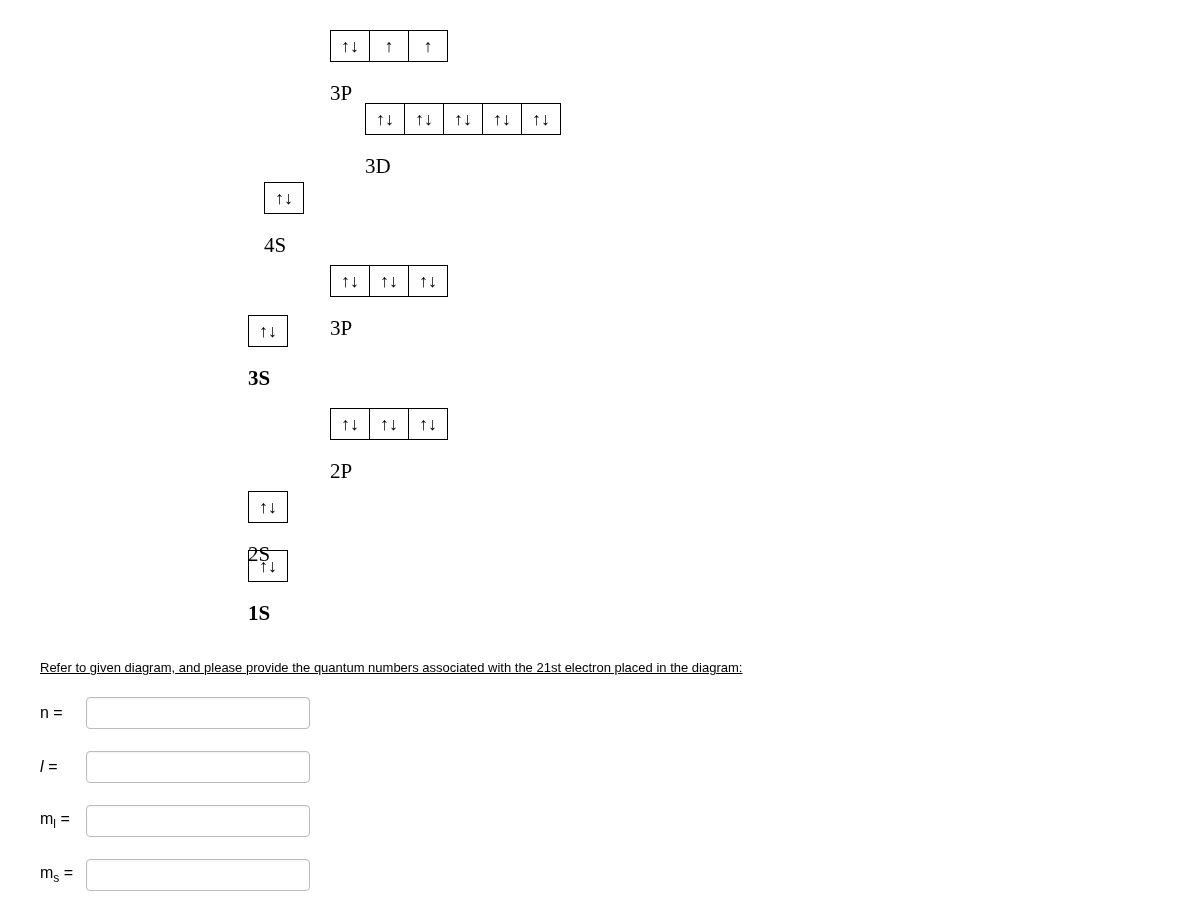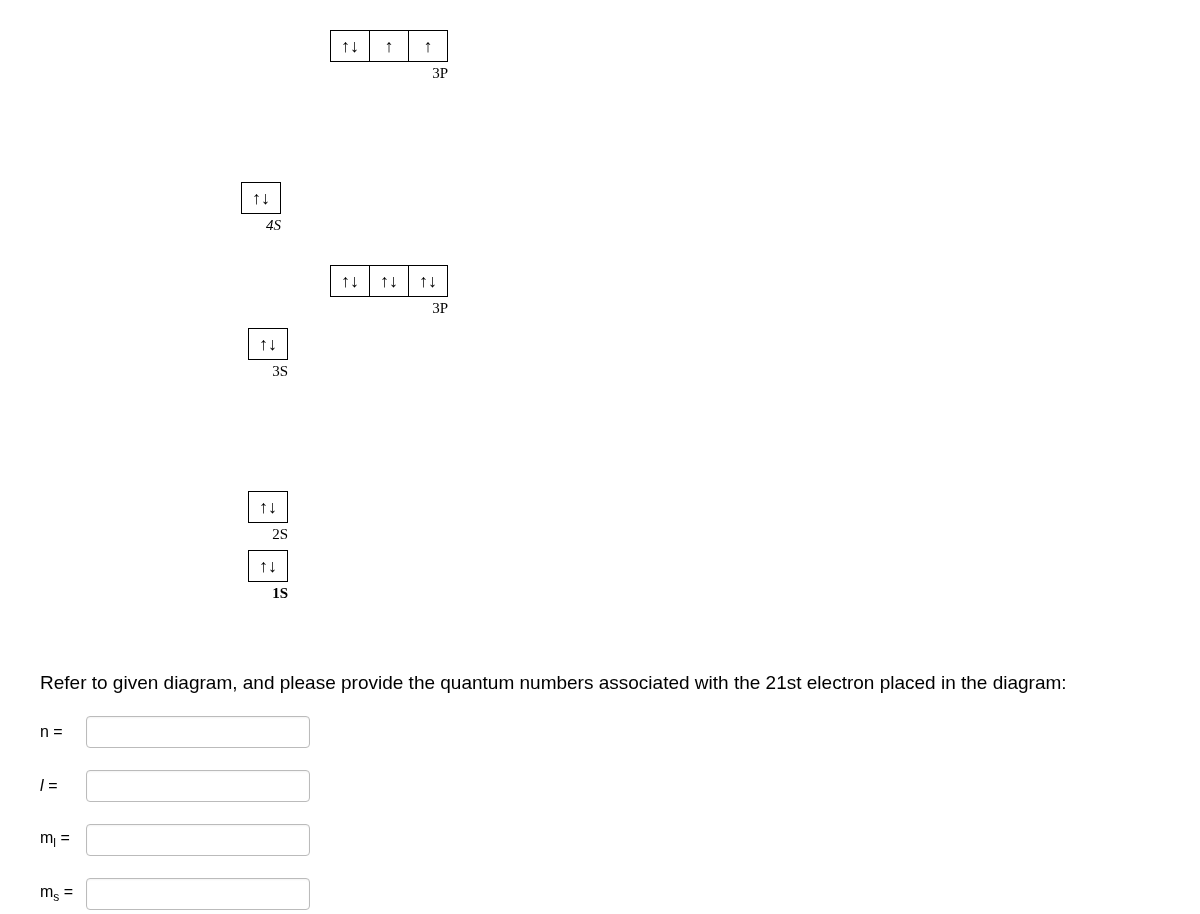"3P" .sublabel { font-size: 15px -> 21px; margin-top: 3px -> 19px; text-align: right -> left }
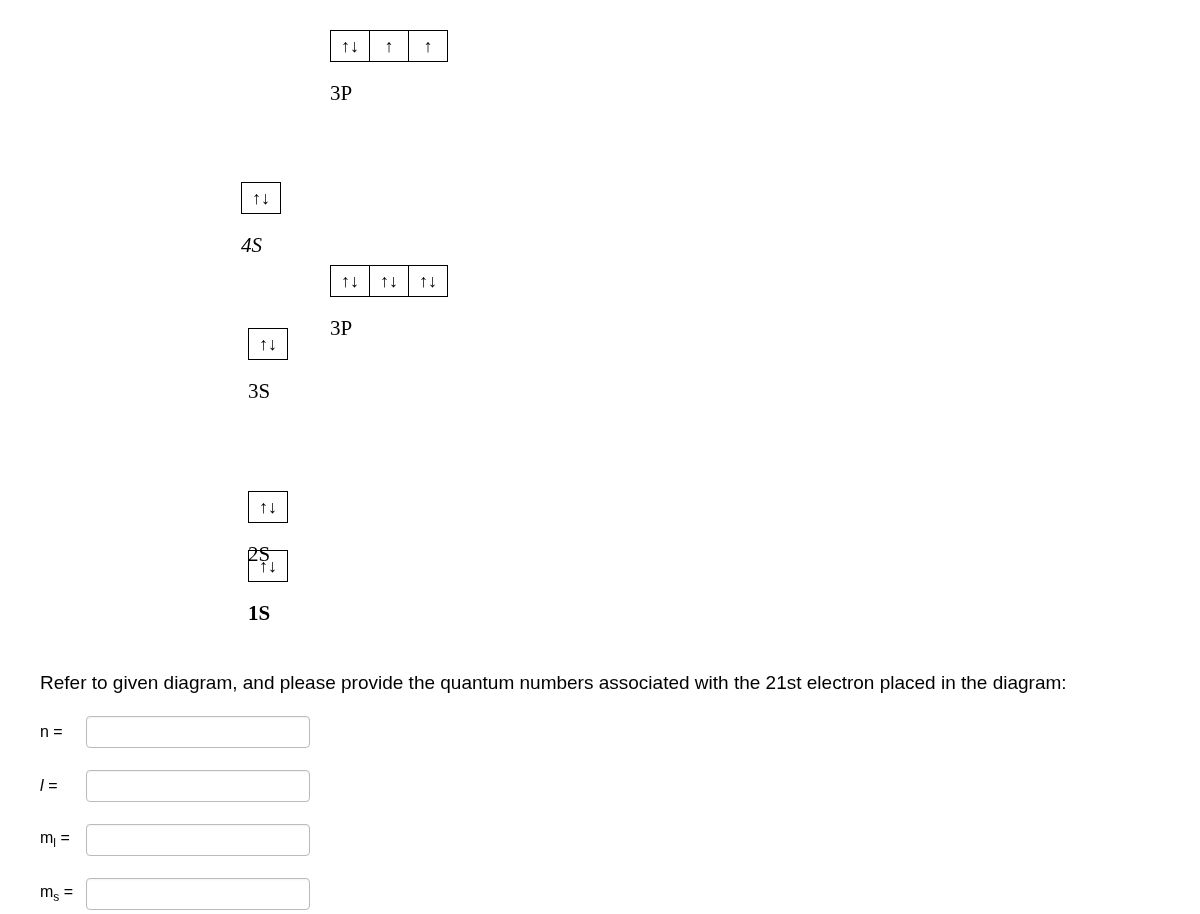"3D" div.orbital-group { html: none -> <div> <div> <div> <span></span> </div> <div> <span></span> </div> <div> <span></span> </div> <div> <span></span> </div> <div> <span></span> </div> </div> <div>3D</div> </div> }
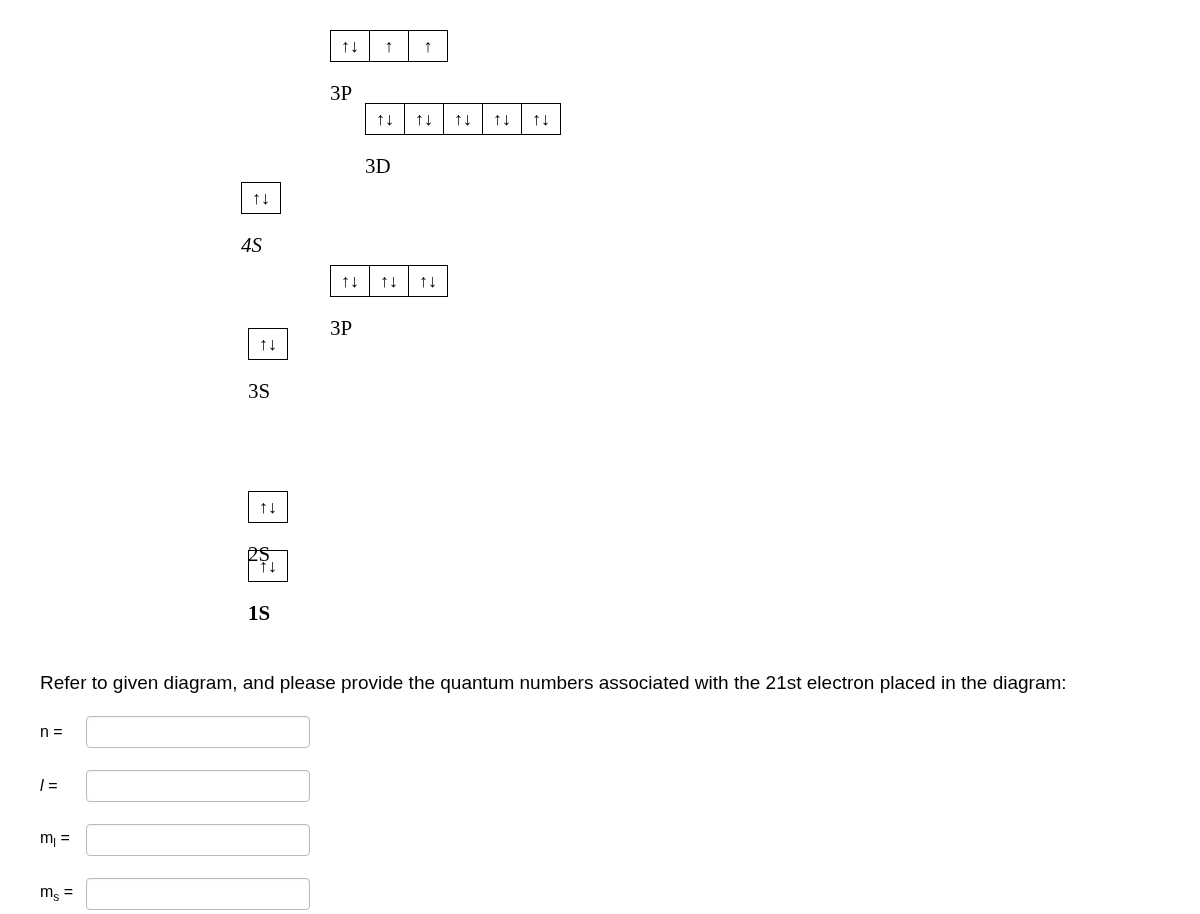"4S" div.orbital-group { font-style: italic -> none; left: 1px -> 24px }
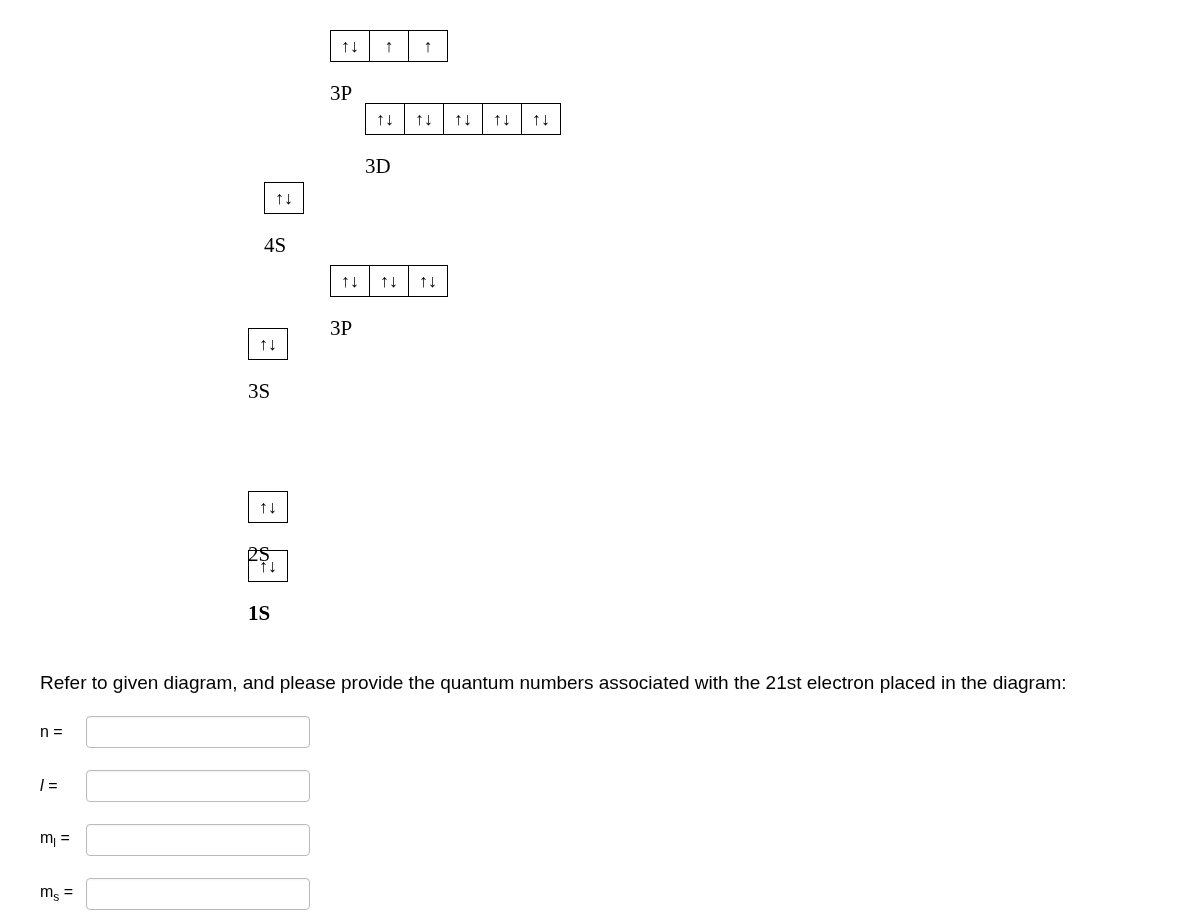"3S" div.orbital-group { font-weight: none -> bold; top: 298px -> 285px }
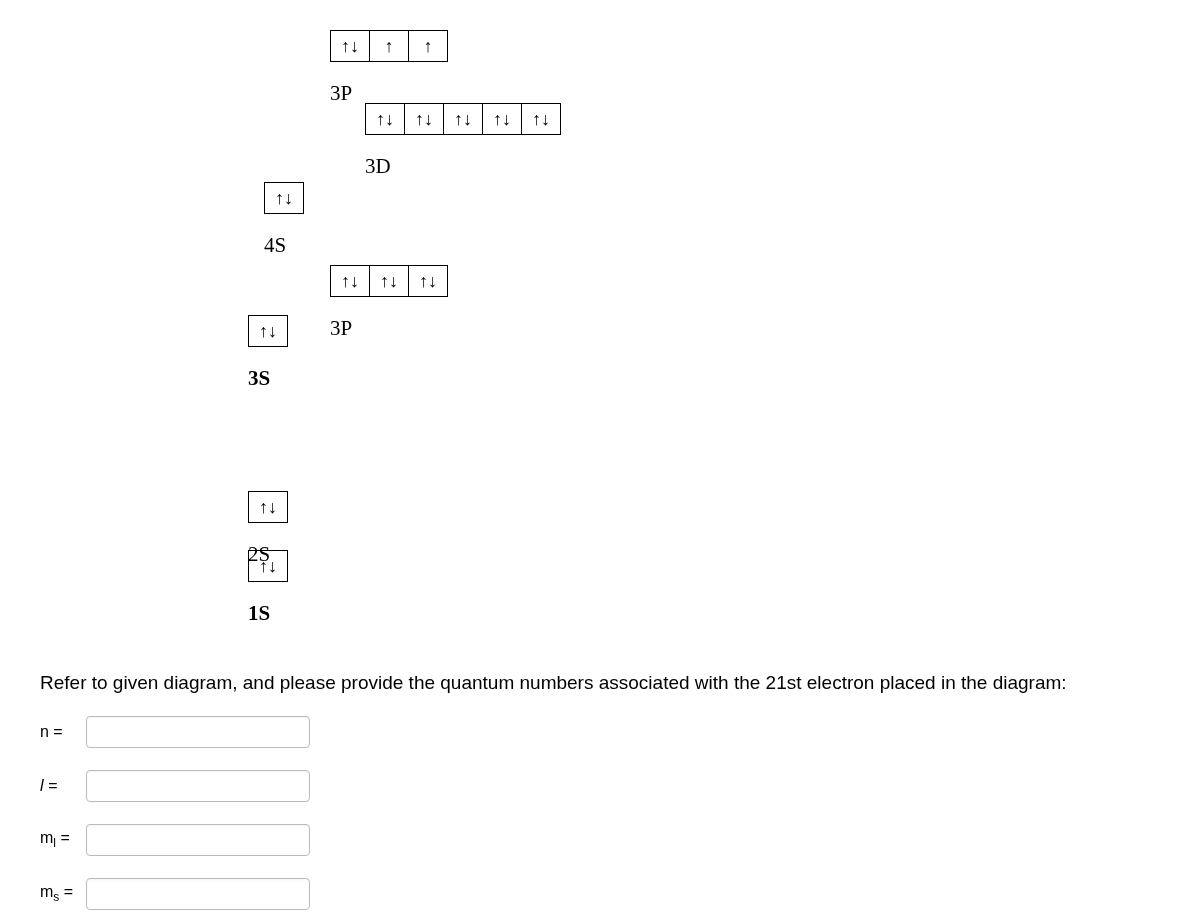"2P" div.orbital-group { html: none -> <div> <div> <div> <span></span> </div> <div> <span></span> </div> <div> <span></span> </div> </div> <div>2P</div> </div> }
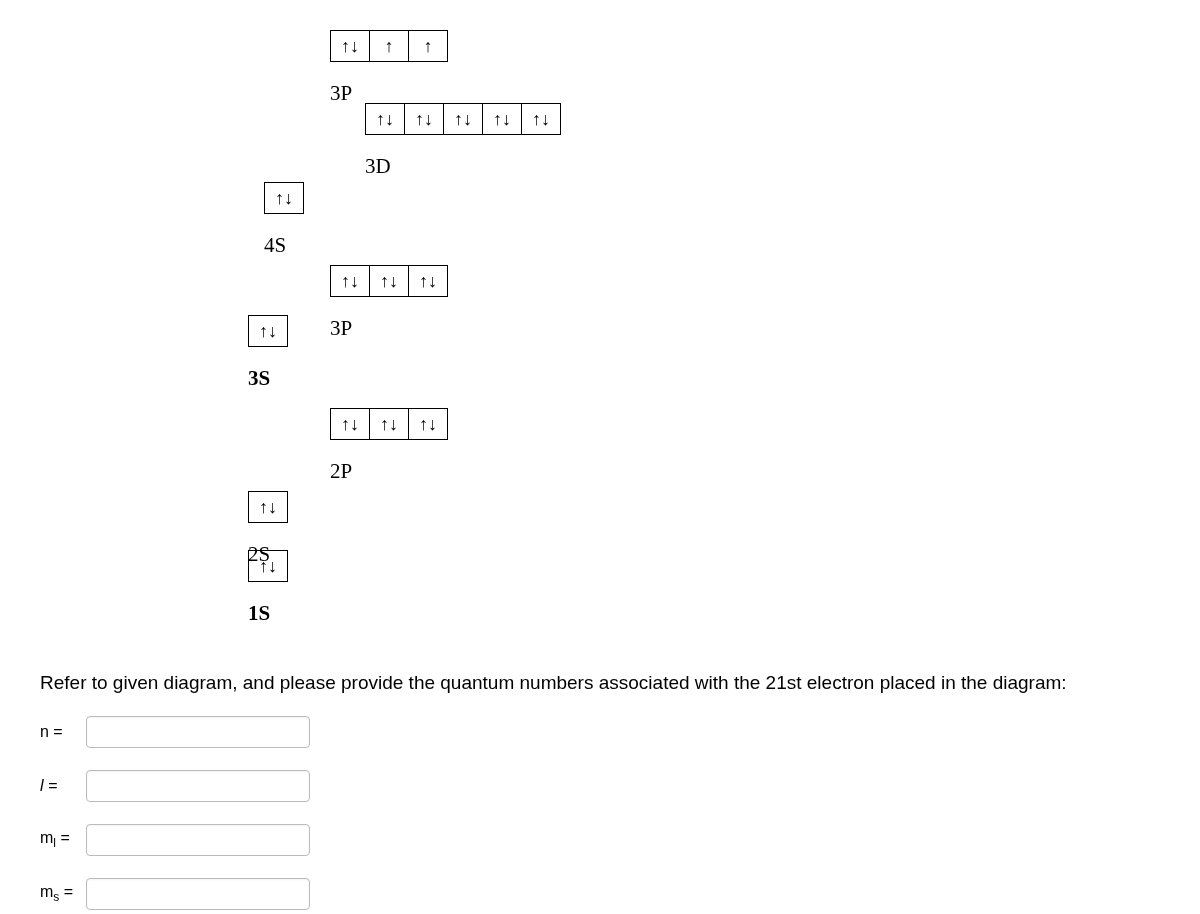"Refer to given diagram, and" .question { font-size: 19px -> 13px; margin-top: 42px -> 30px; text-decoration: none -> underline }
